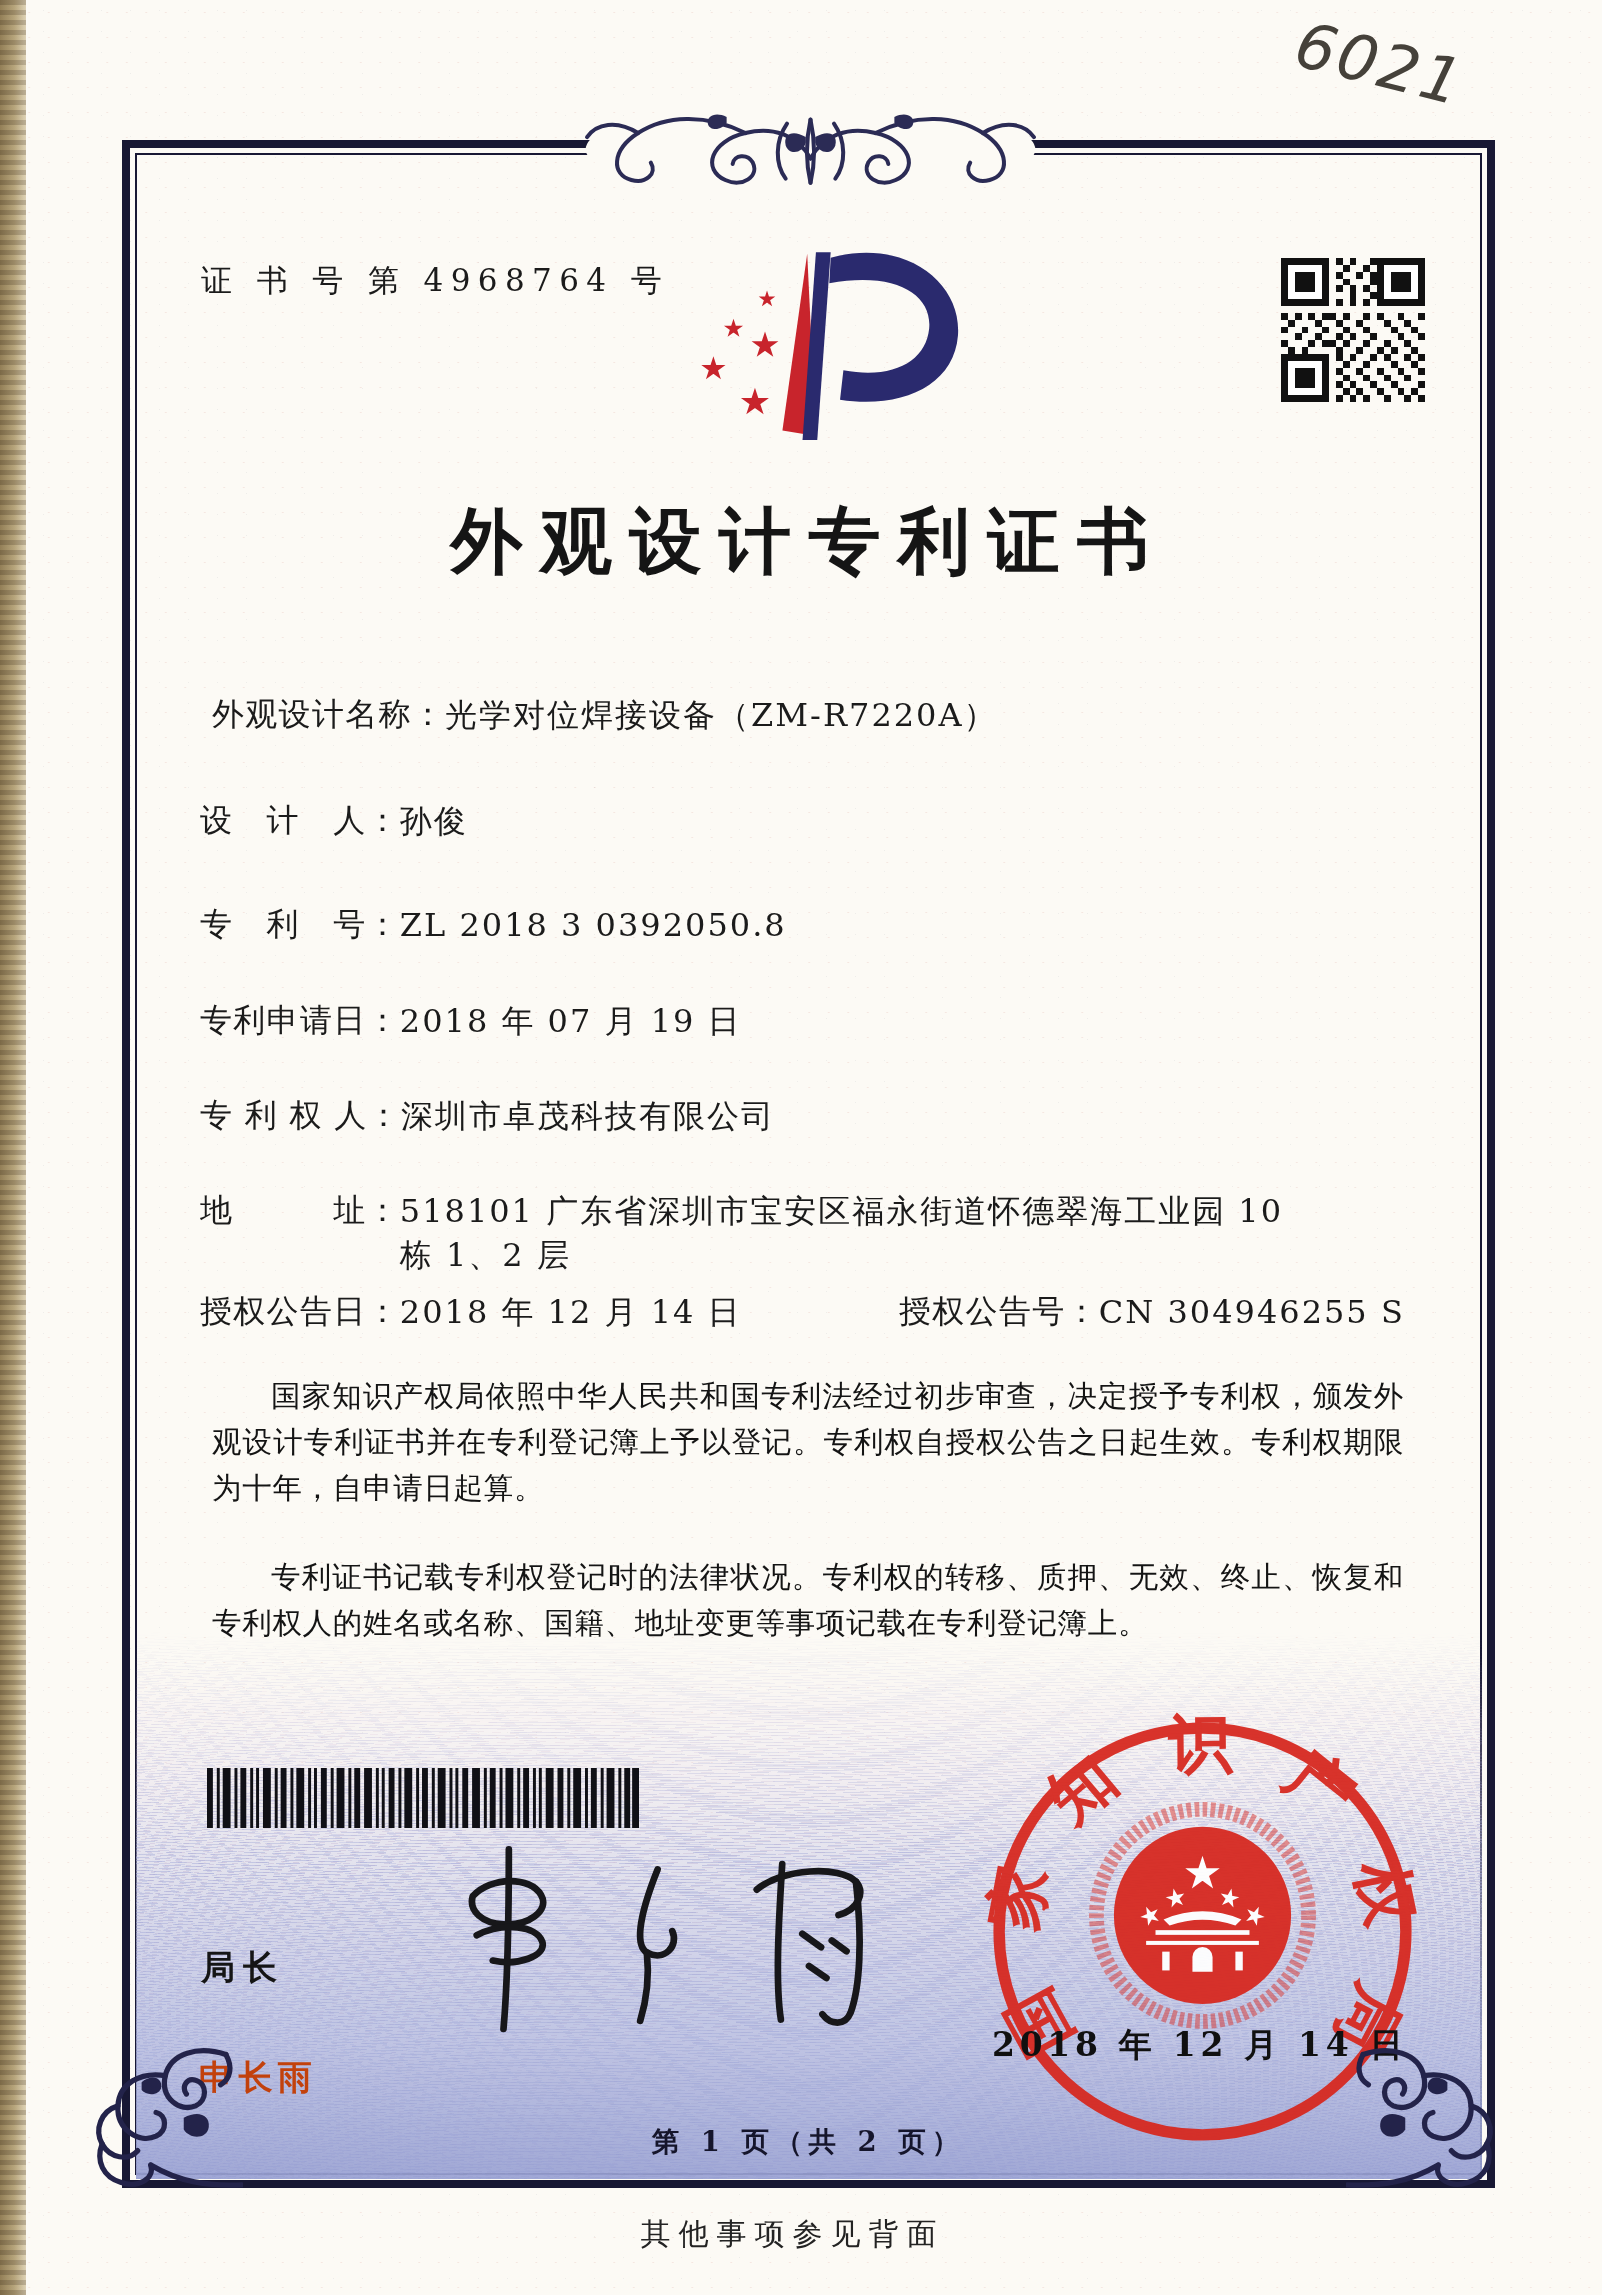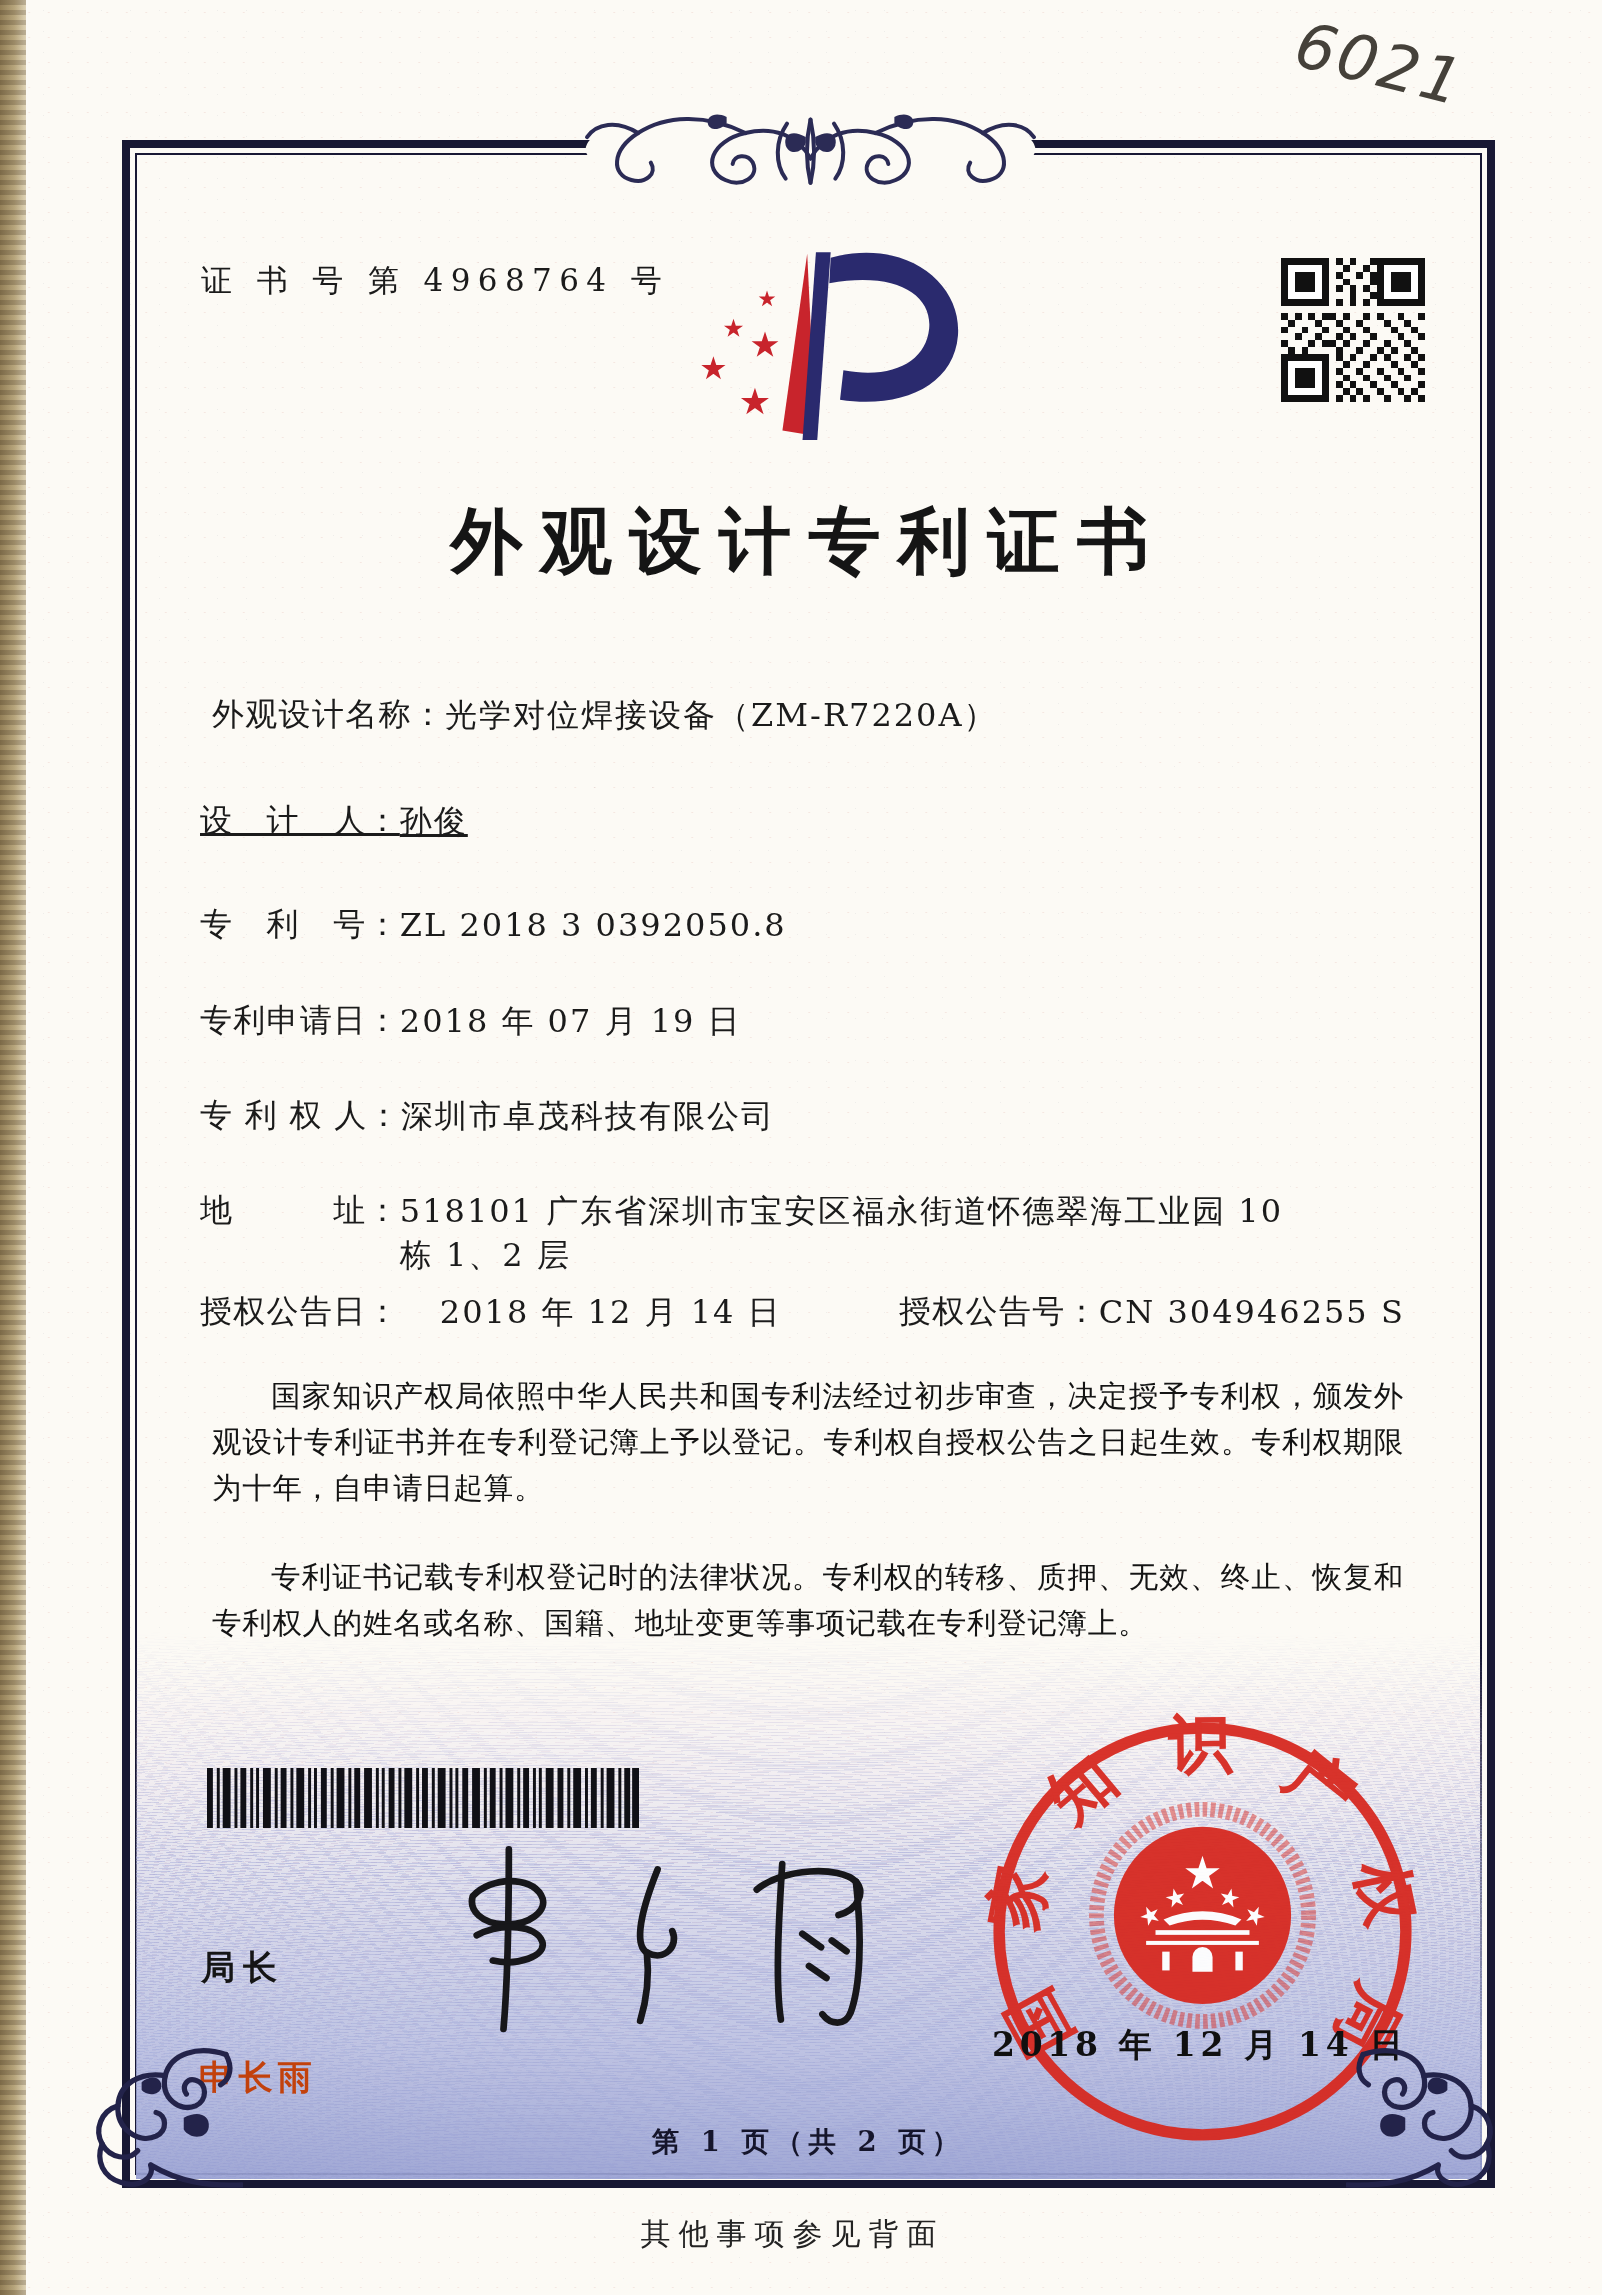"设 计 人：" .r1 { text-decoration: underline -> none }
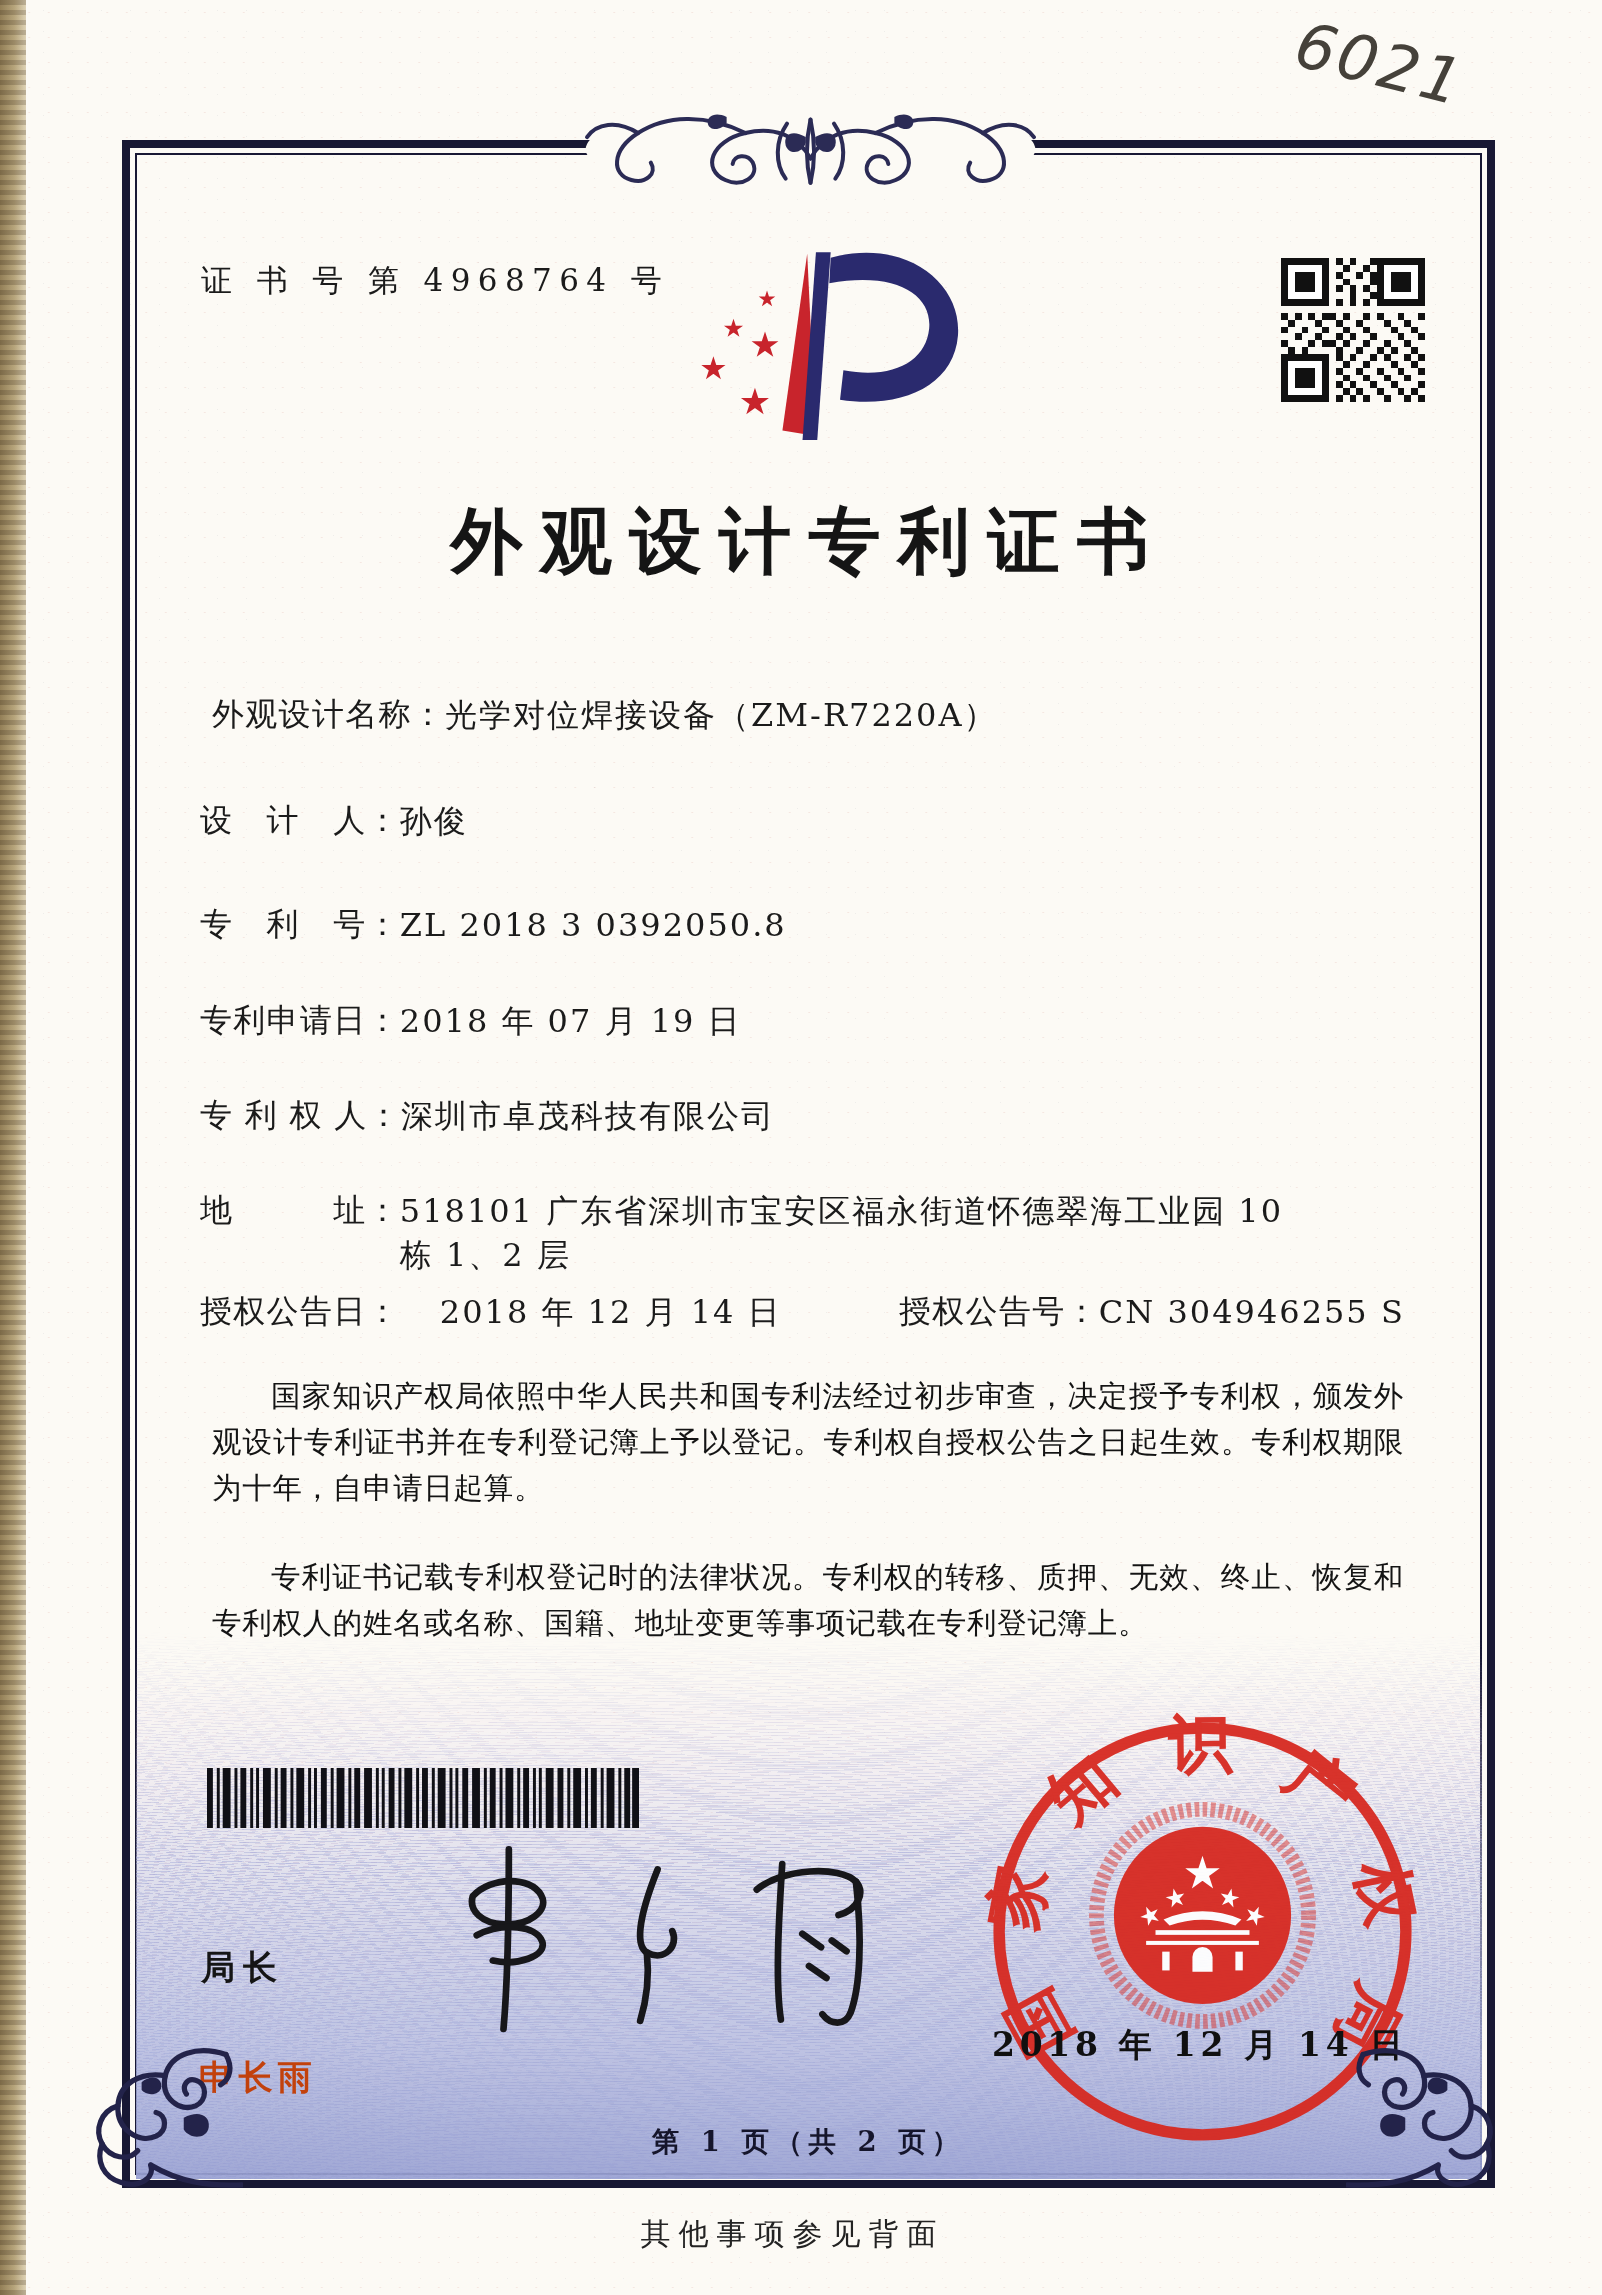"授权公告日：" .g1 { gap: 40px -> none }
